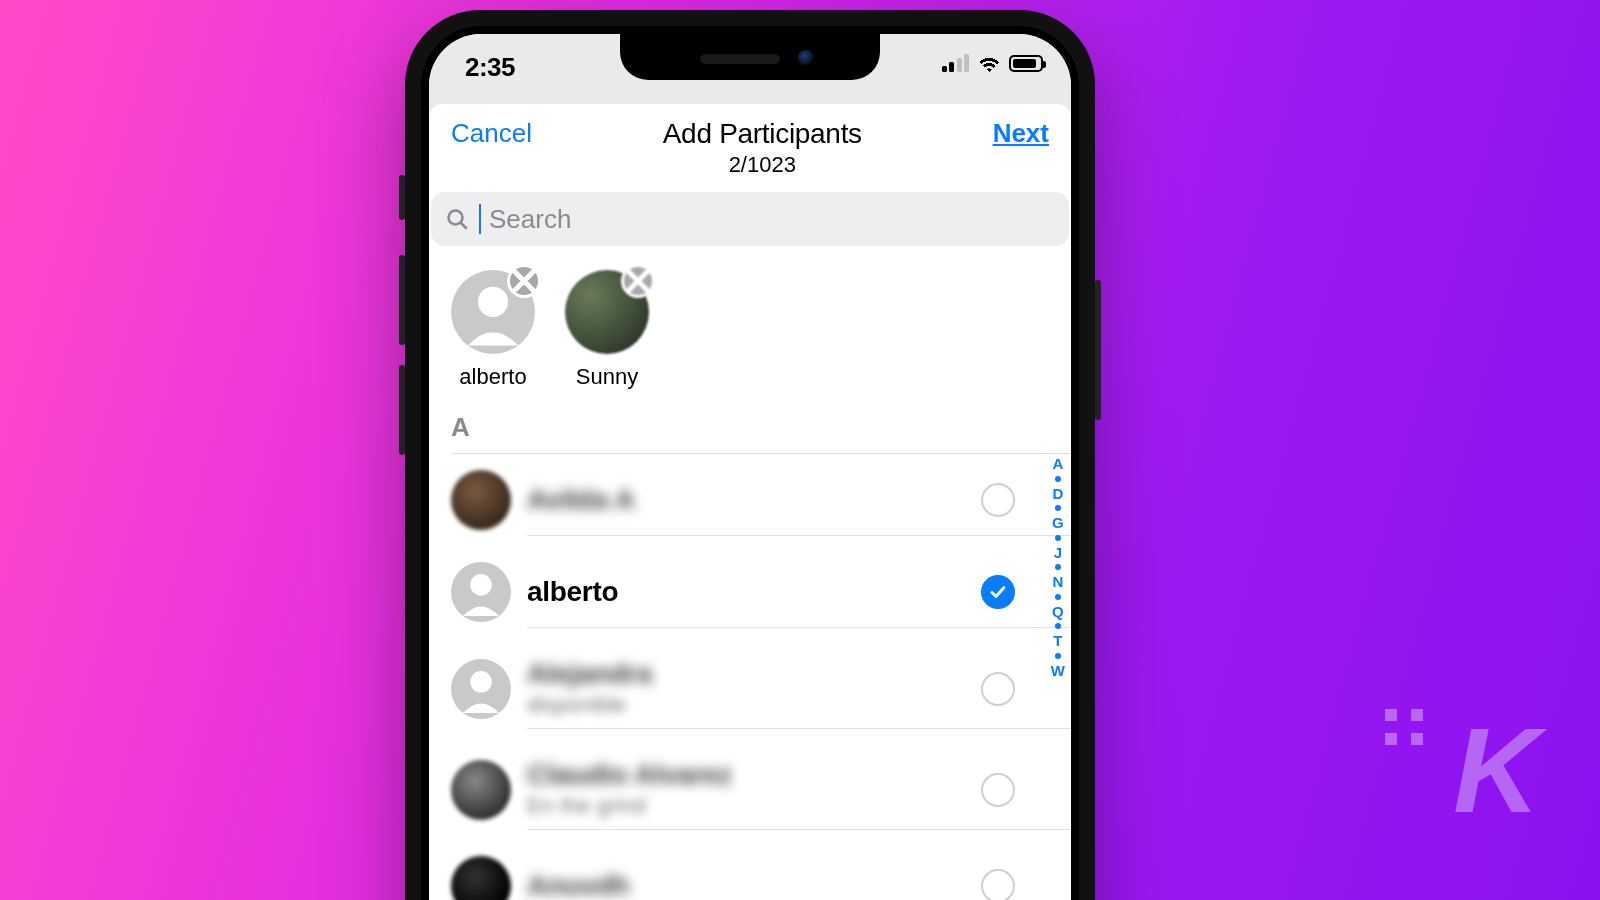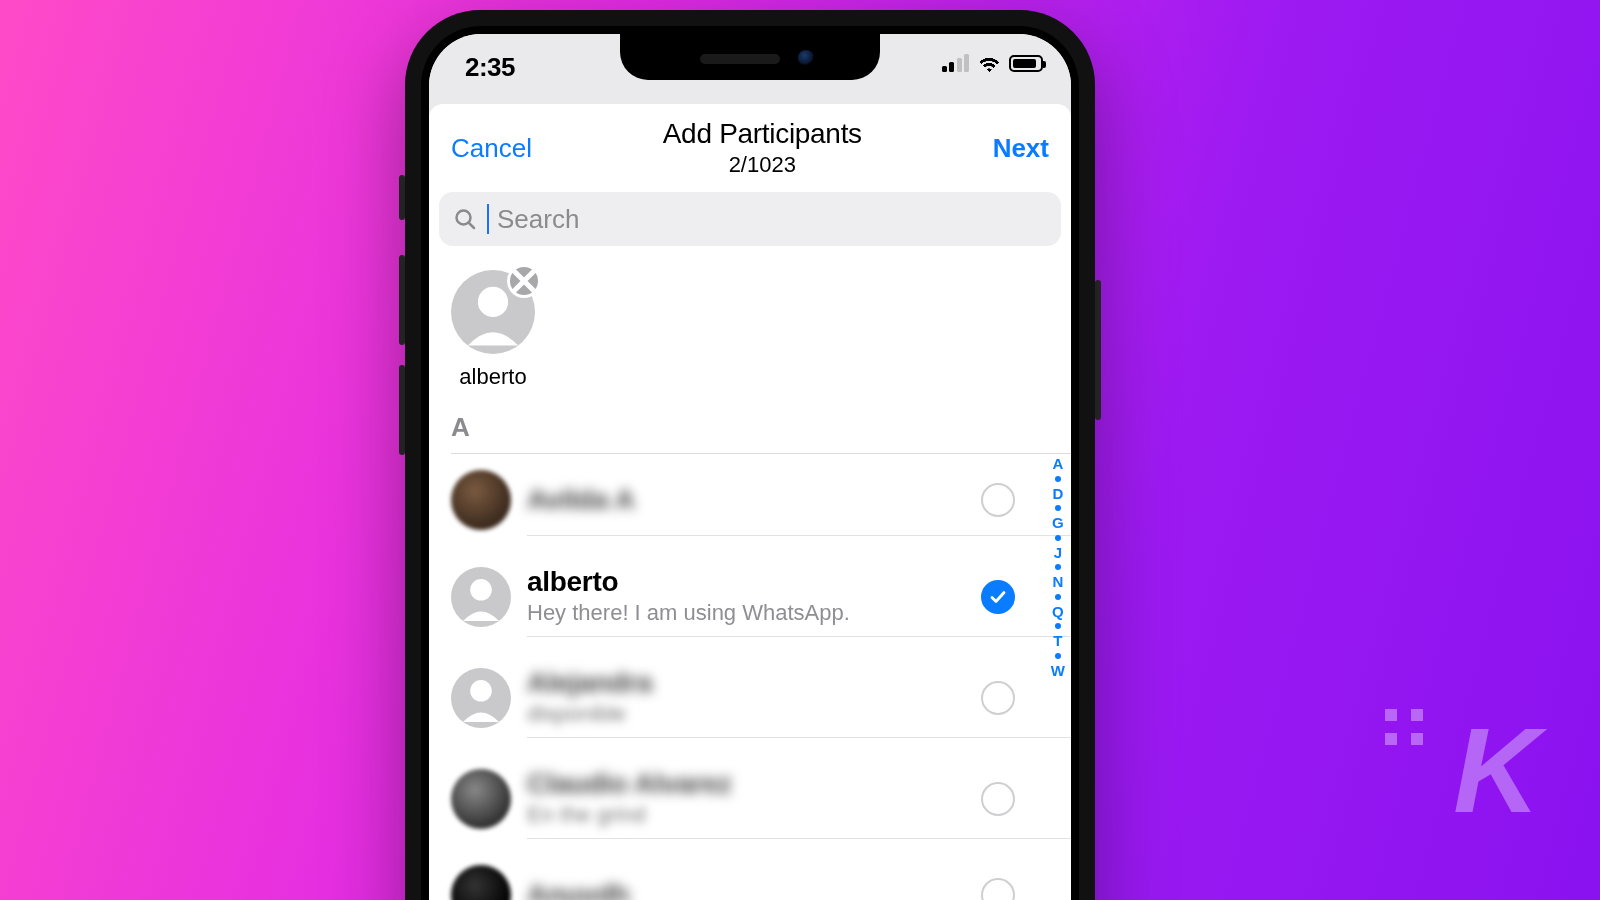"Cancel" .sheet-header { align-items: center -> flex-start }
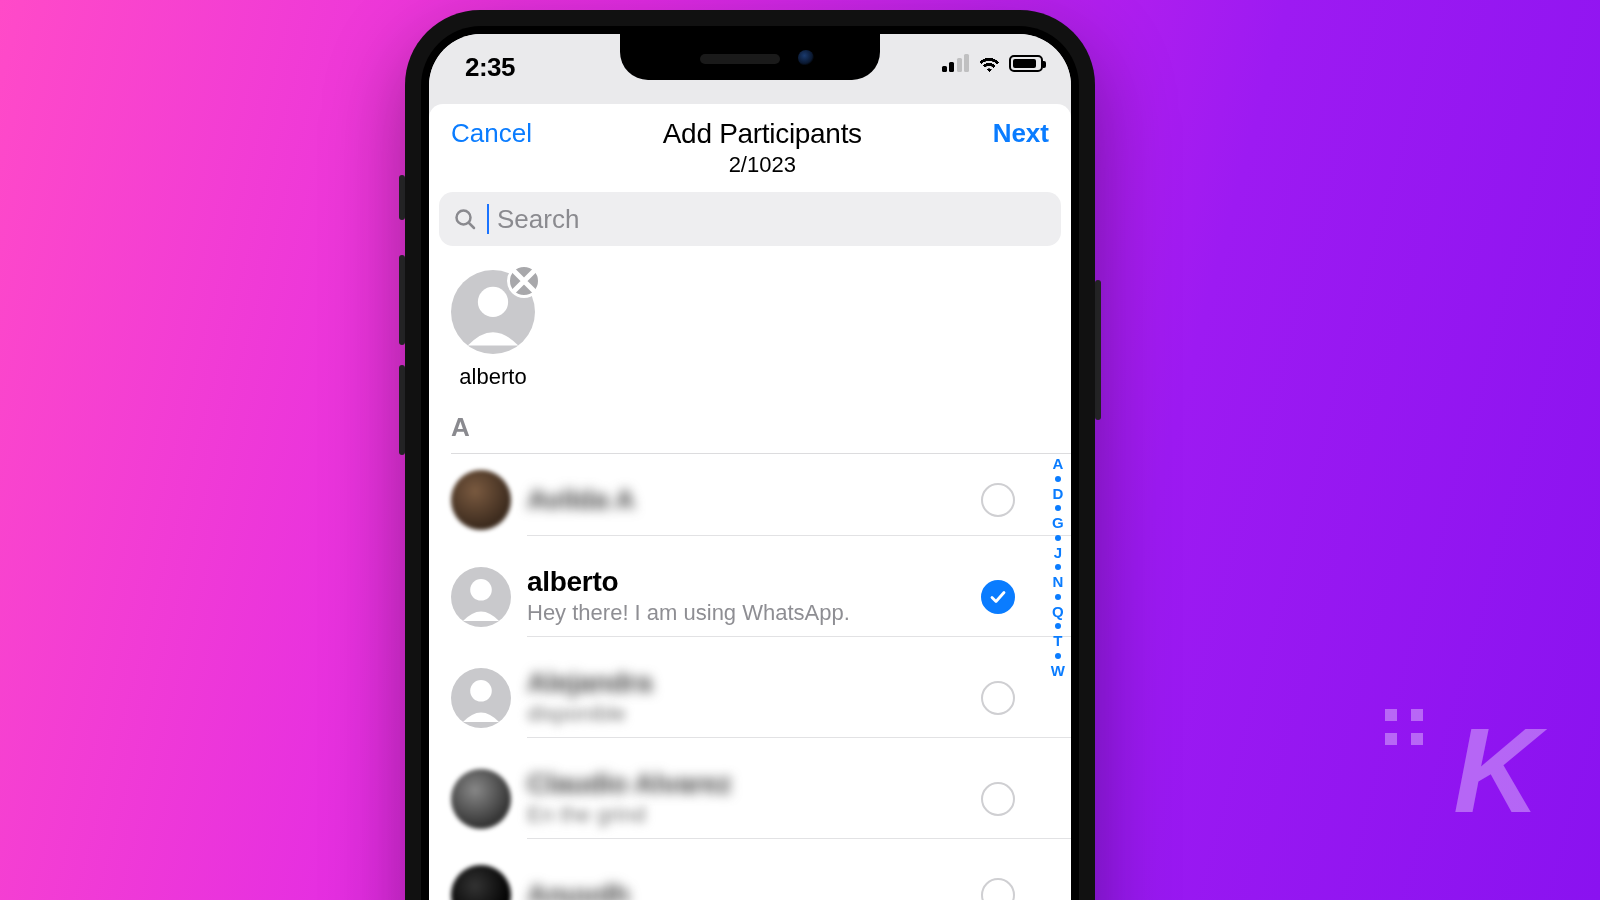"Next" .hbtn.next { text-decoration: none -> underline }
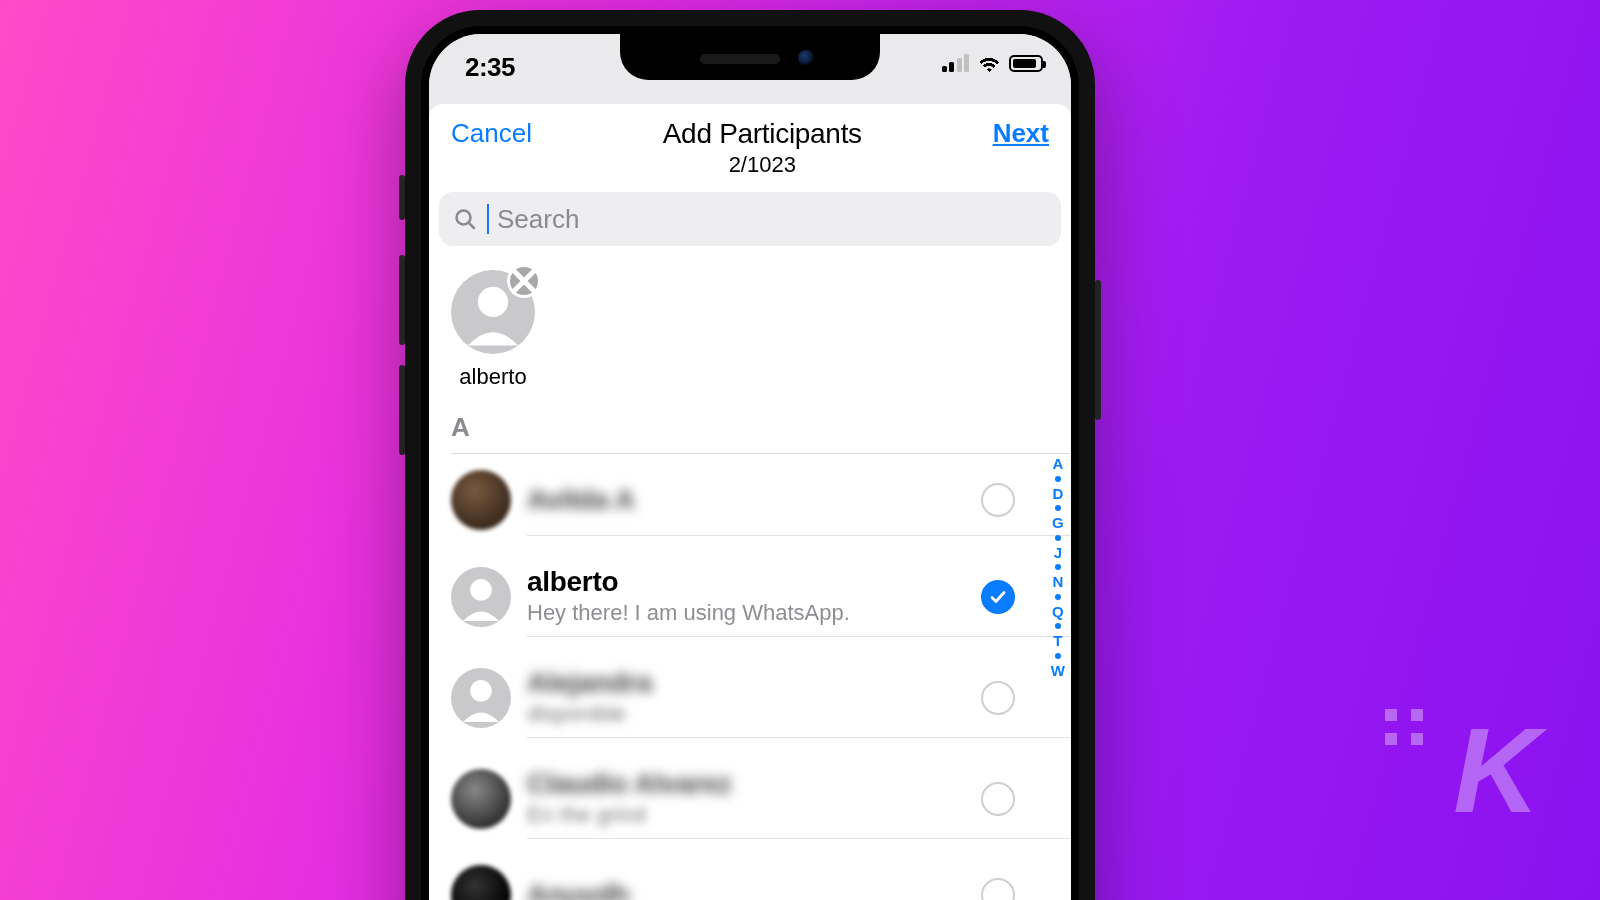"Search" .search-wrap { padding: 6px 10px 10px -> 6px 2px 10px }
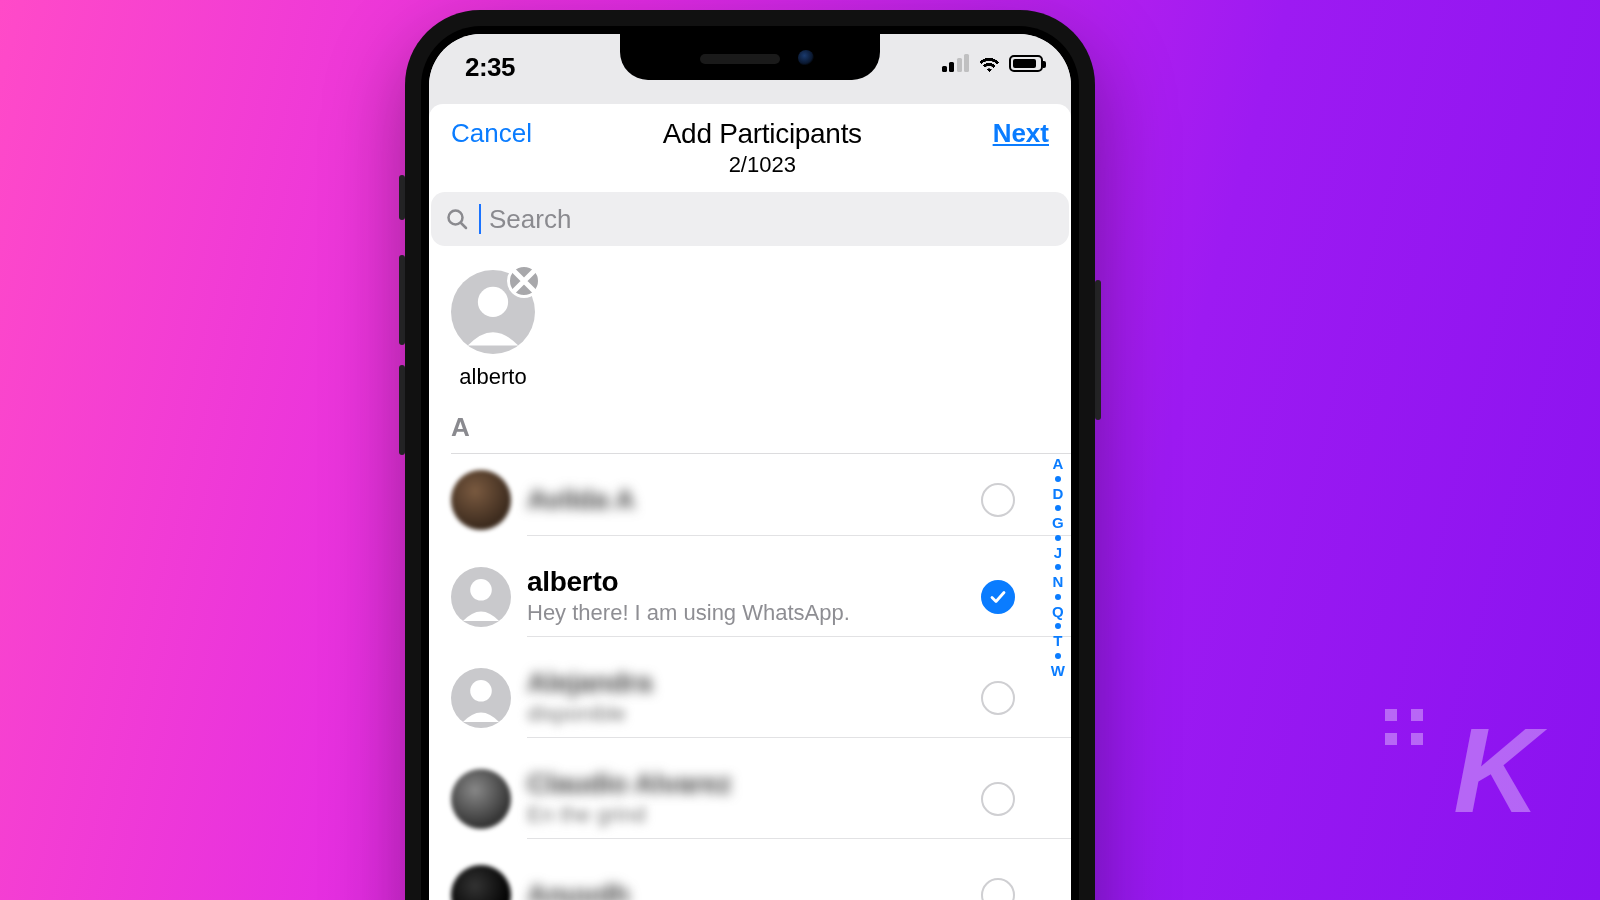"Sunny" div.chip { html: none -> <div> <div> <div> <svg> <path></path> </svg> </div> </div> <div>Sunny</div> </div> }
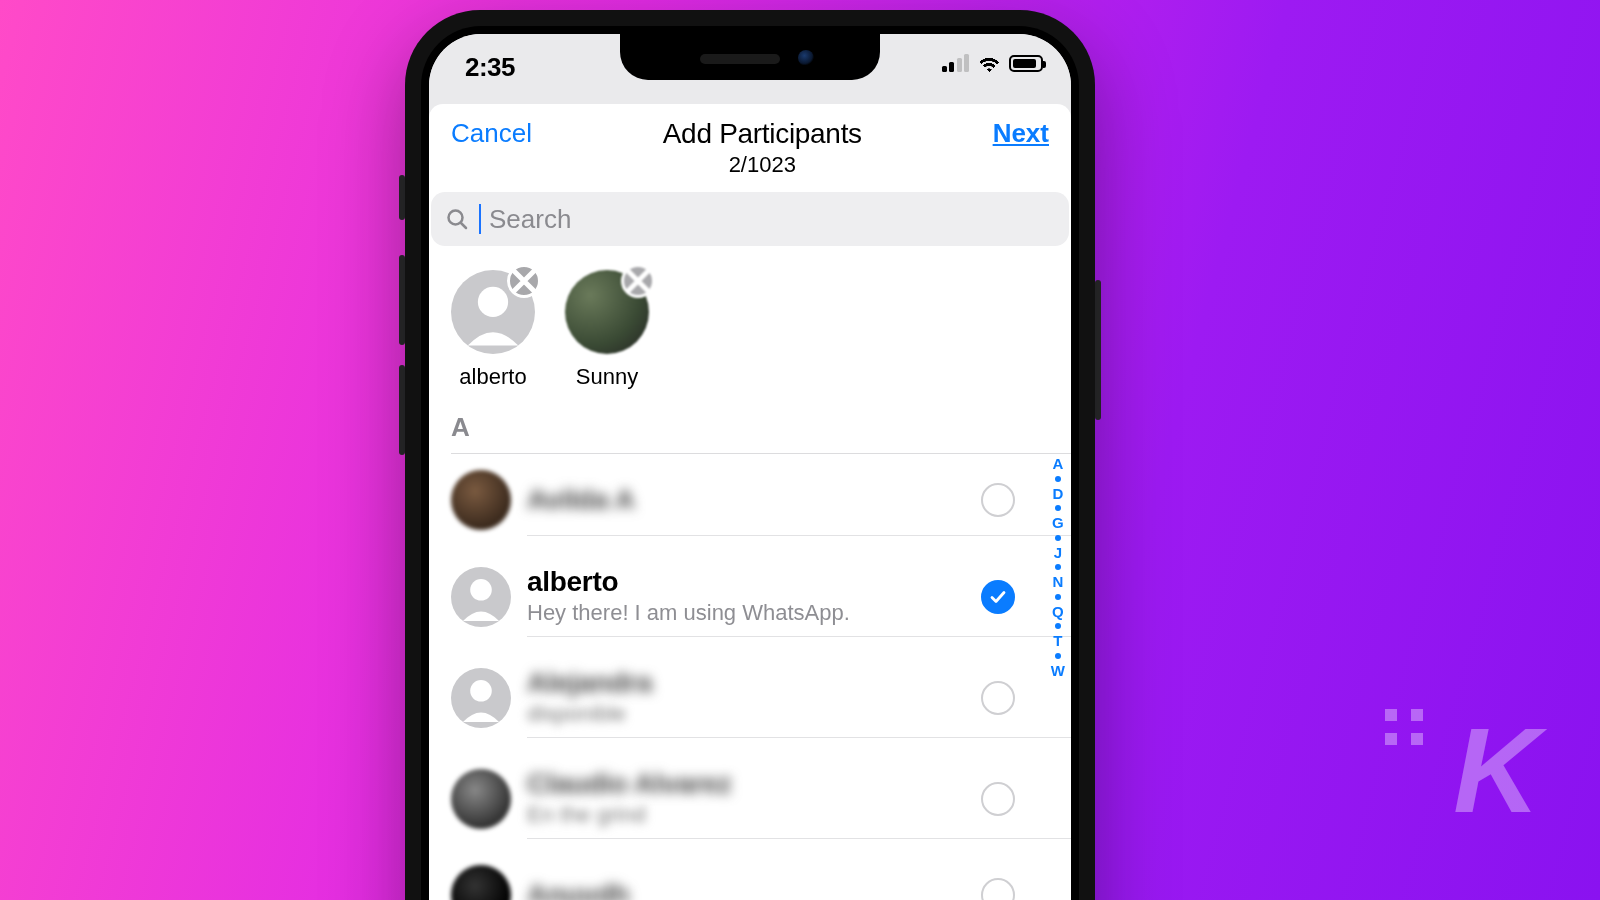"Hey there! I am using" div.row-status { html: <div>Hey there! I am using WhatsApp.</div> -> none }
